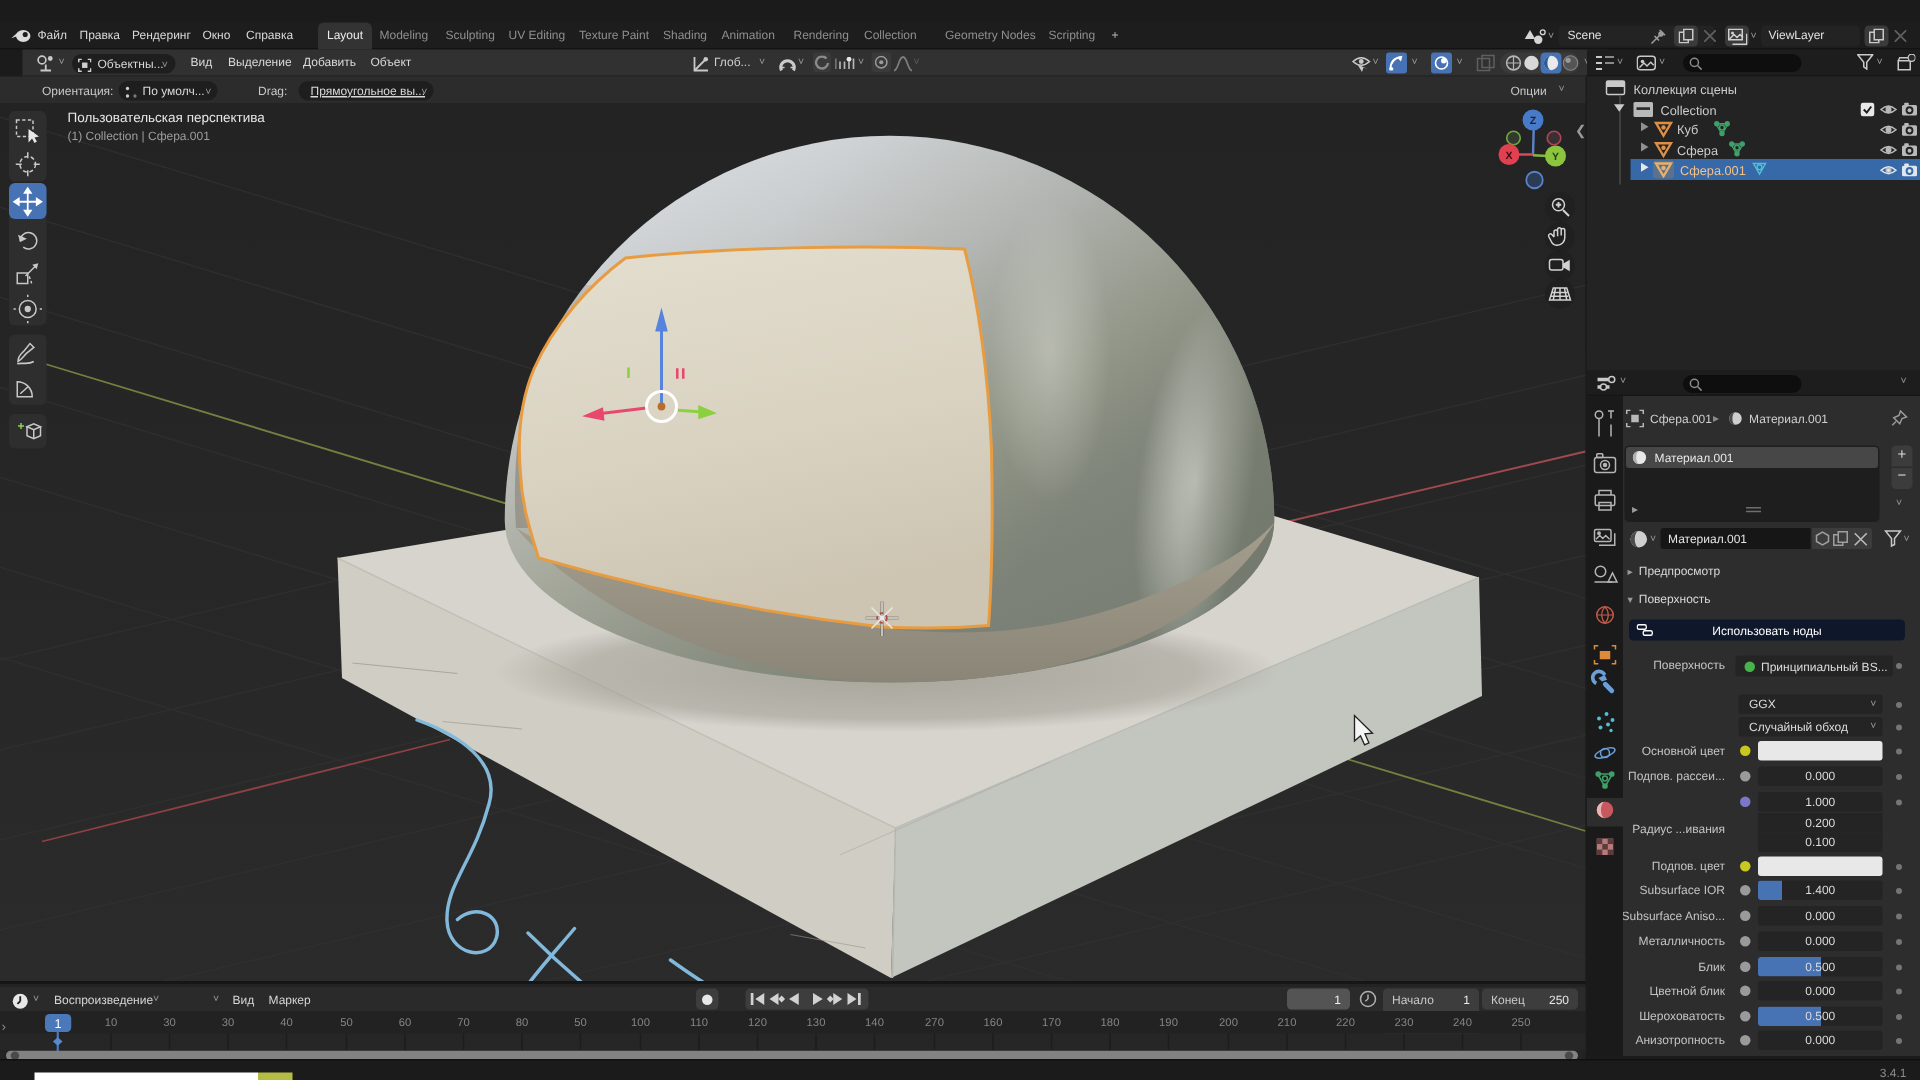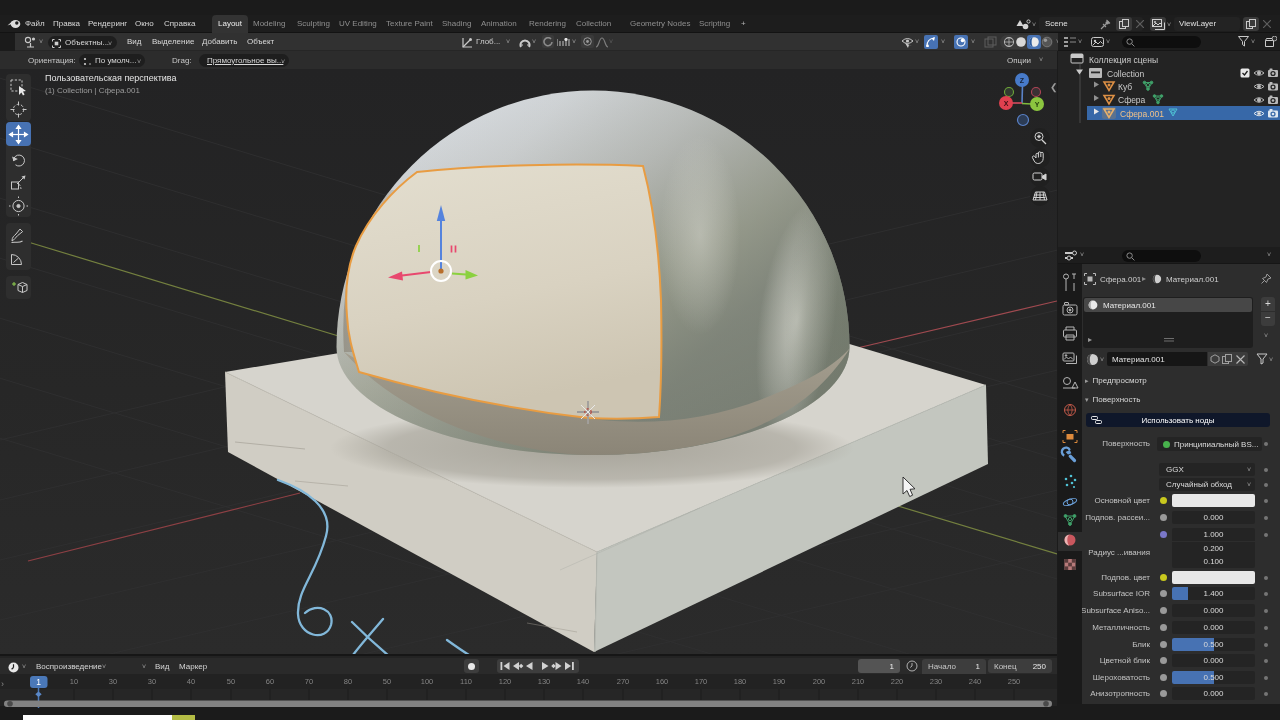"3.4.1" div.abs { html: none -> <div> <span>3.4.1</span> </div> }
